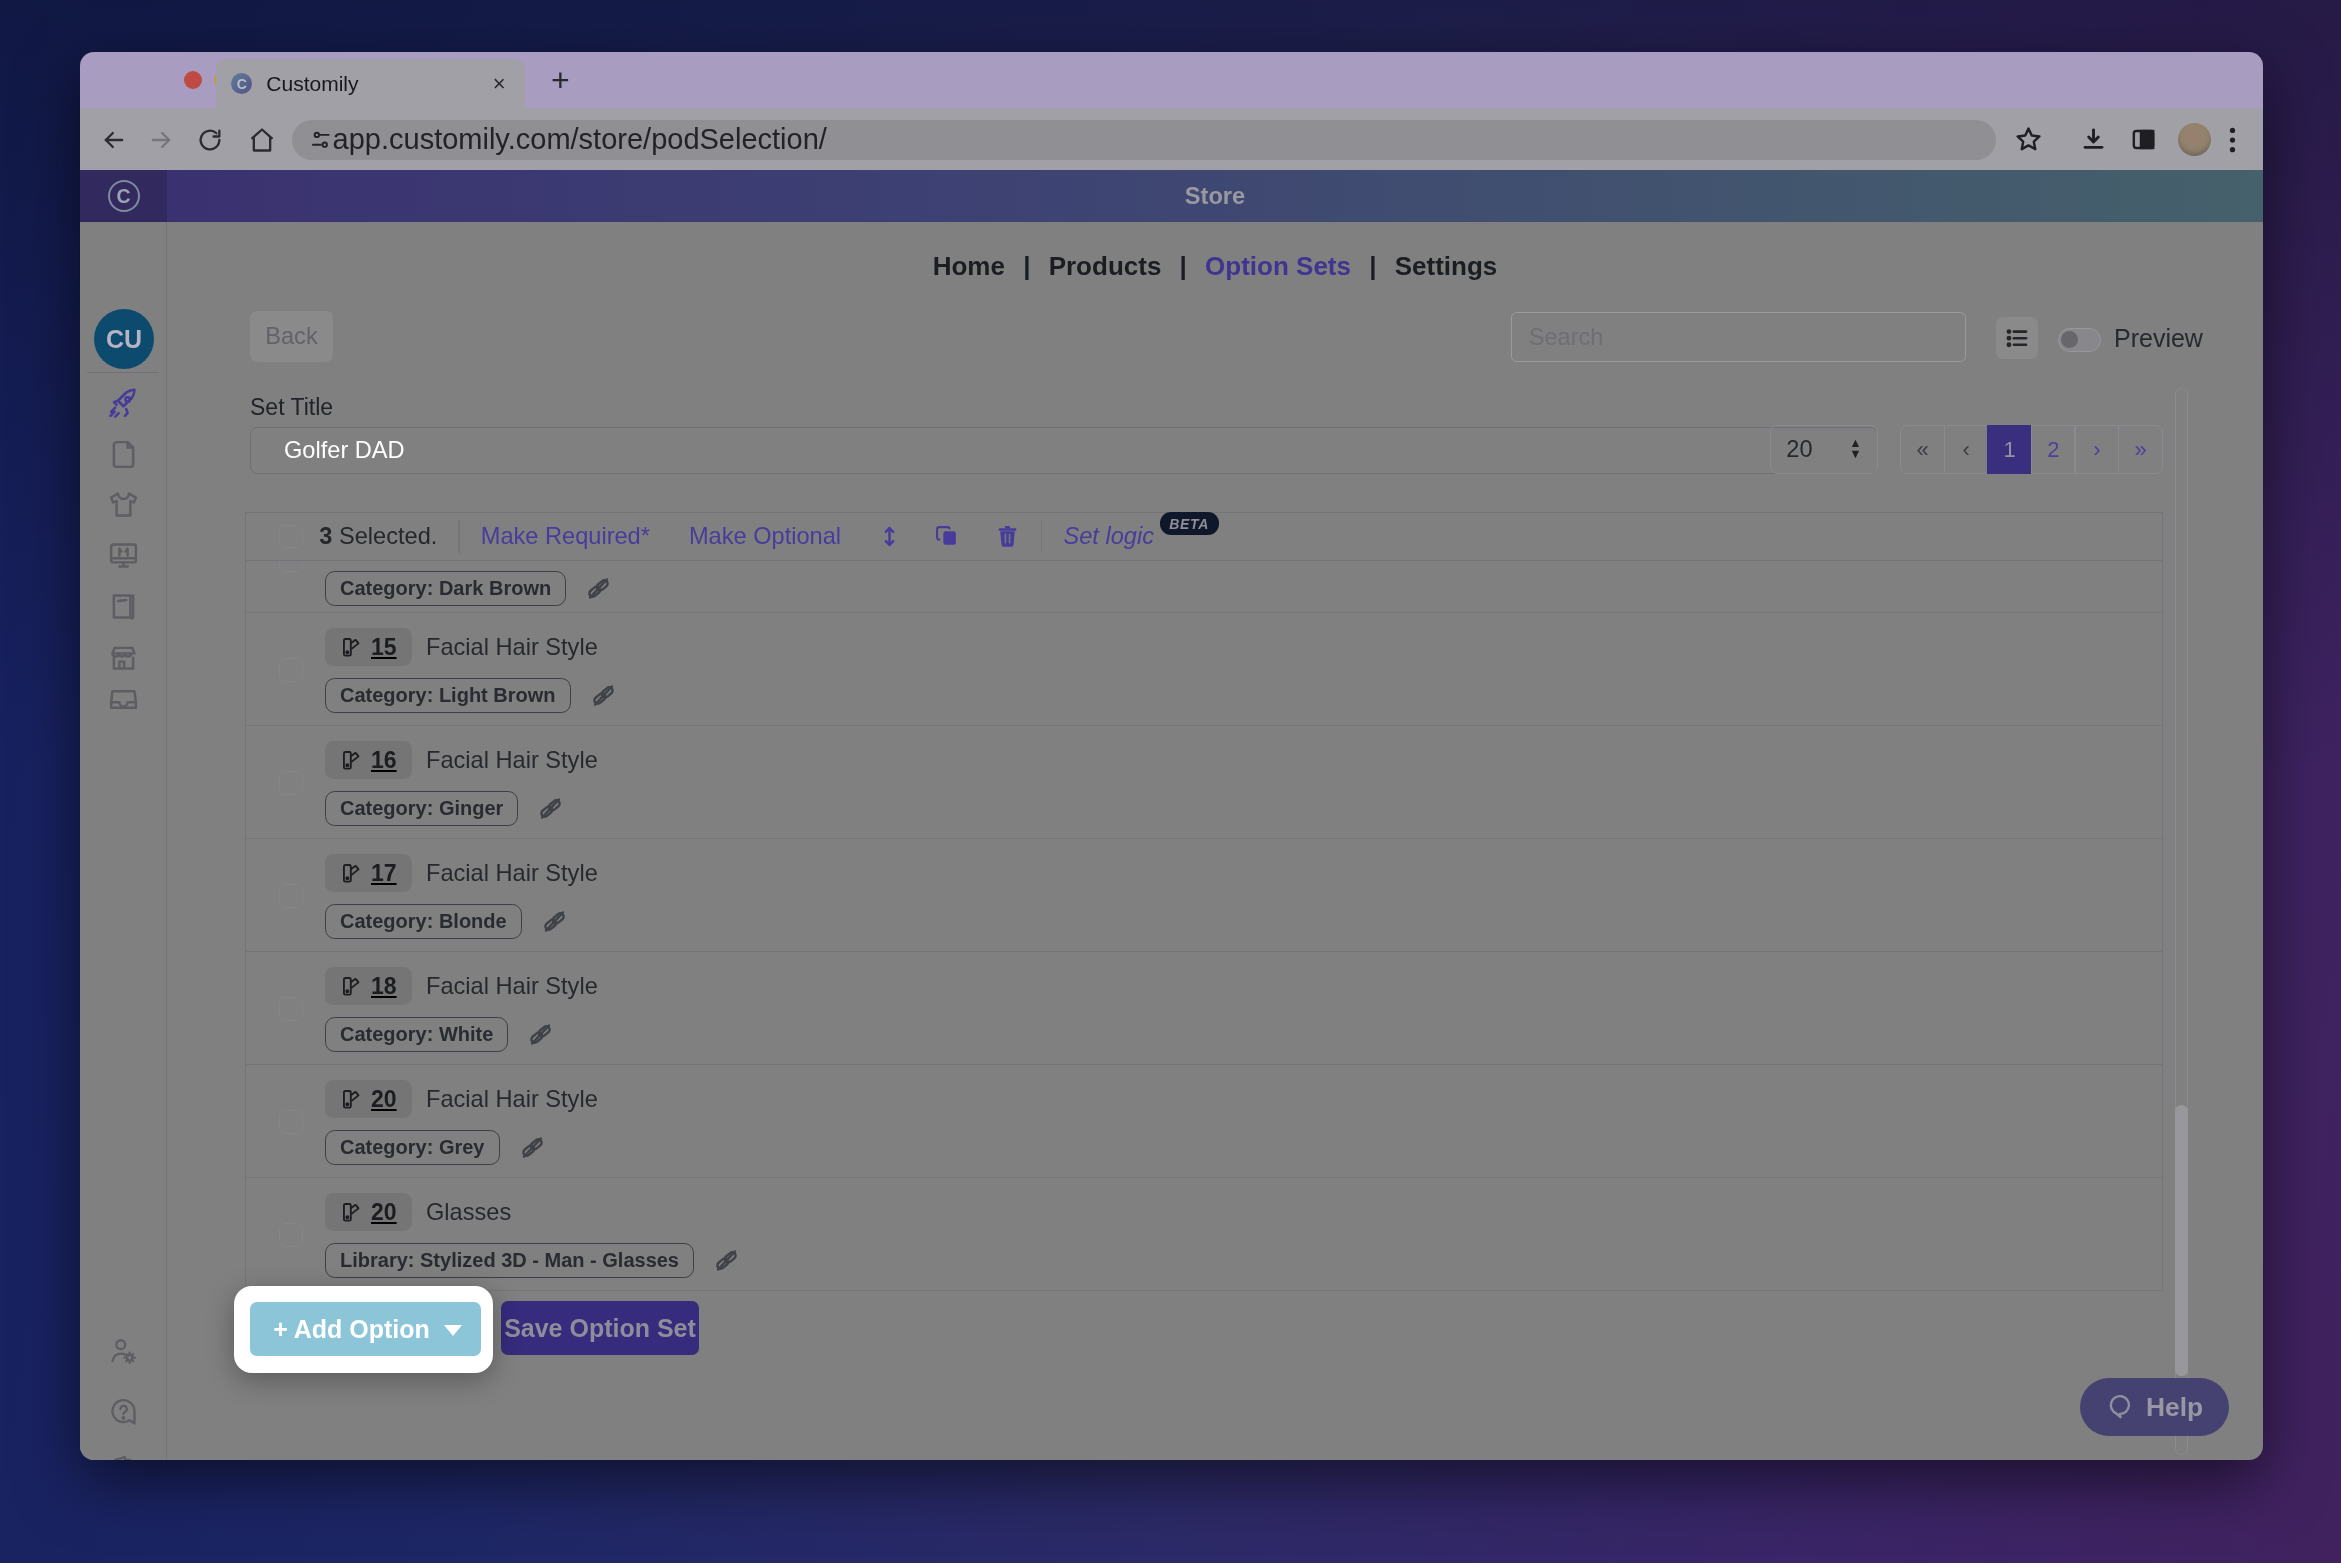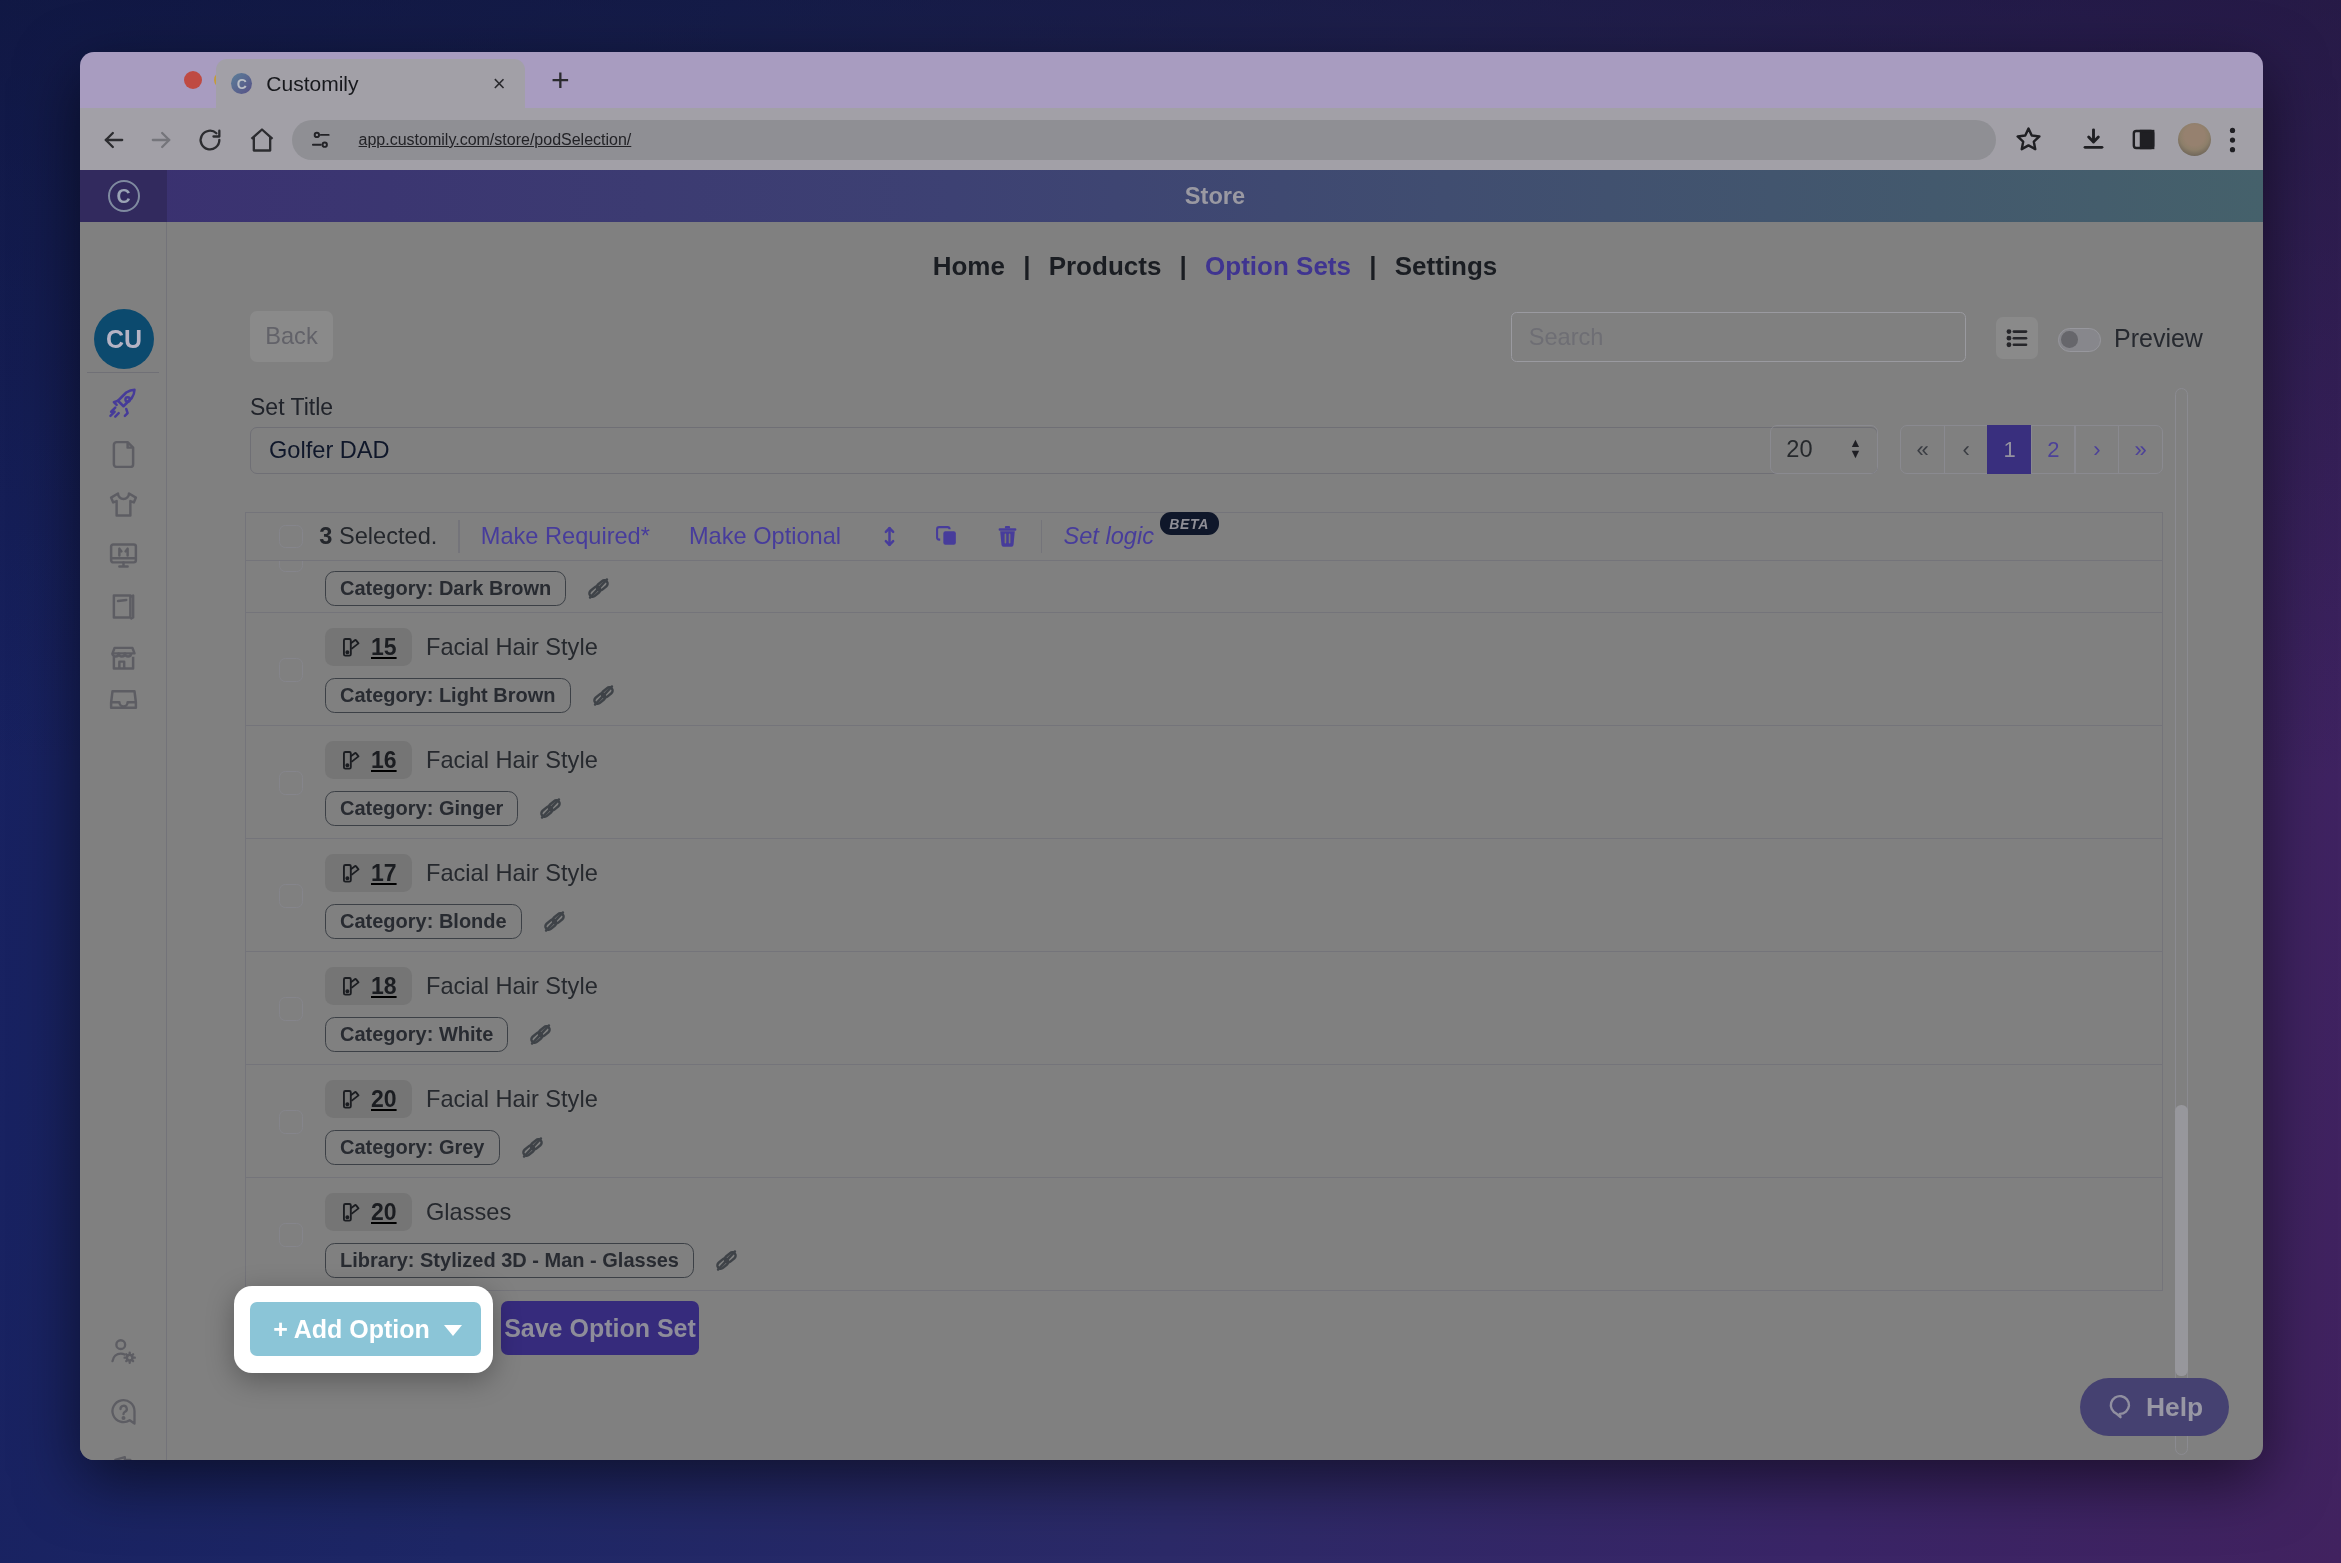"app.customily.com/store/podSelection/" .url-text { font-size: 16px -> 29px; margin-left: 26px -> 0; text-decoration: underline -> none }
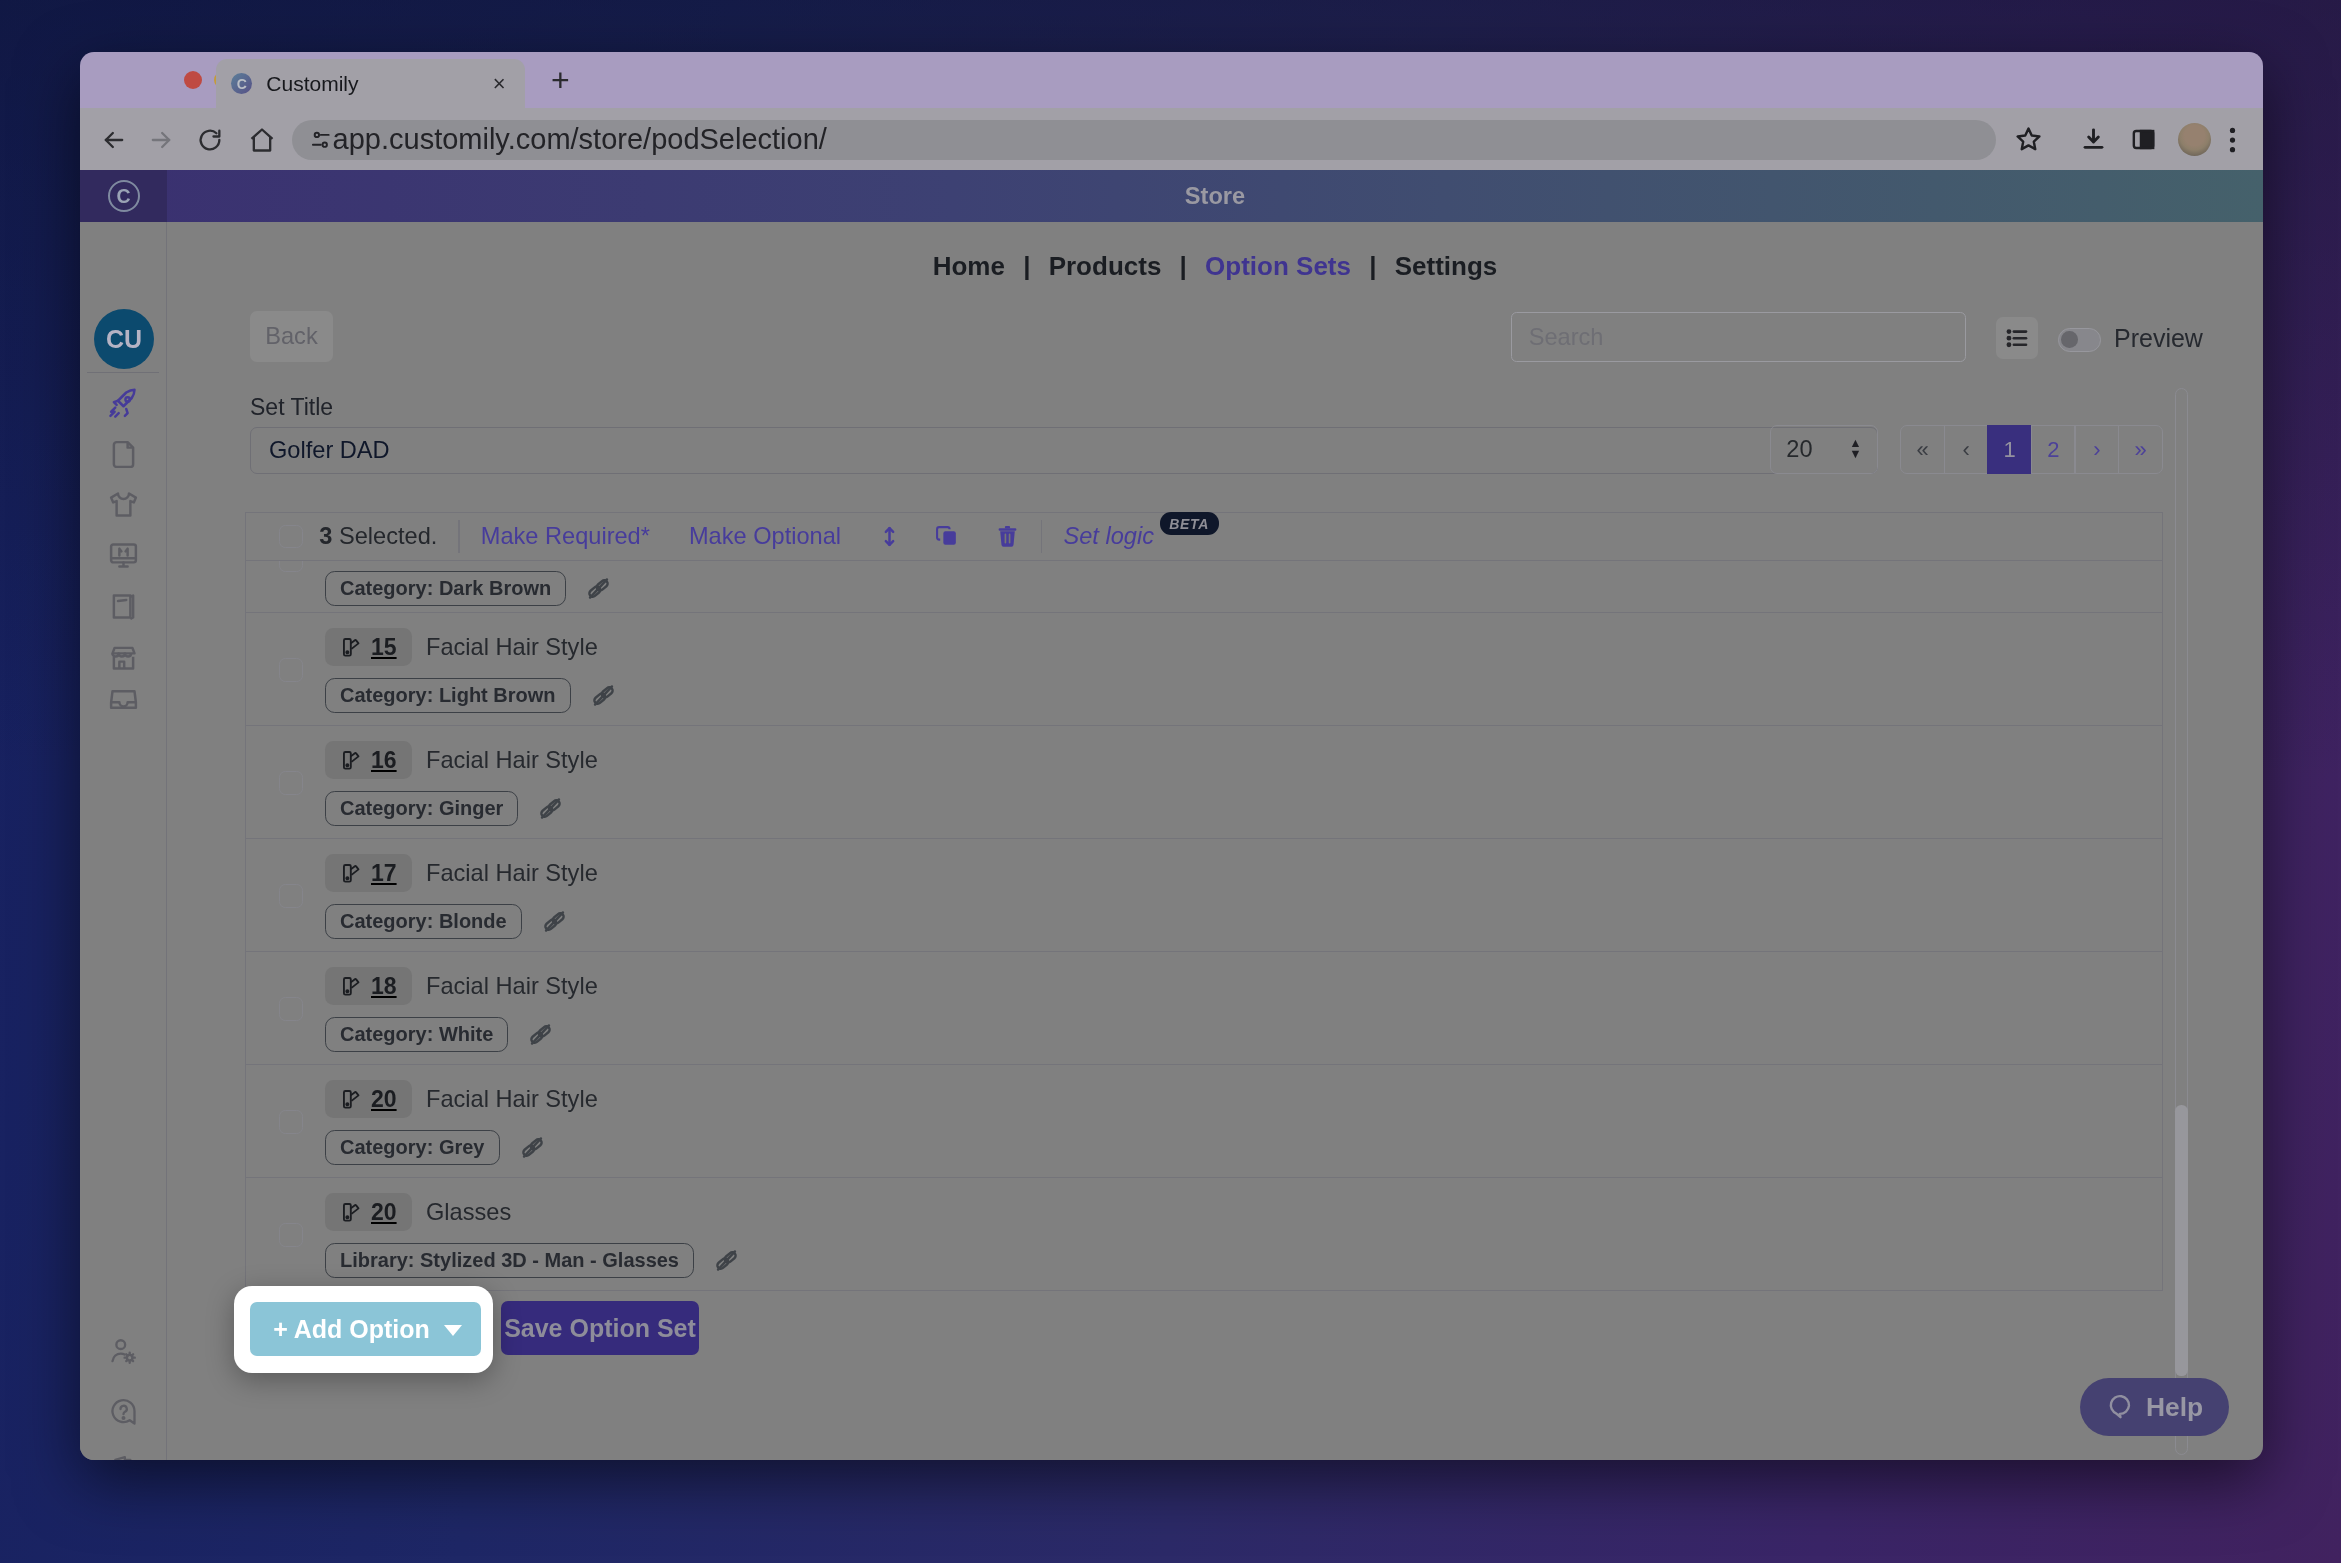"Golfer DAD" .title-input { color: #0f172a -> #ffffff; padding-left: 18px -> 33px }
